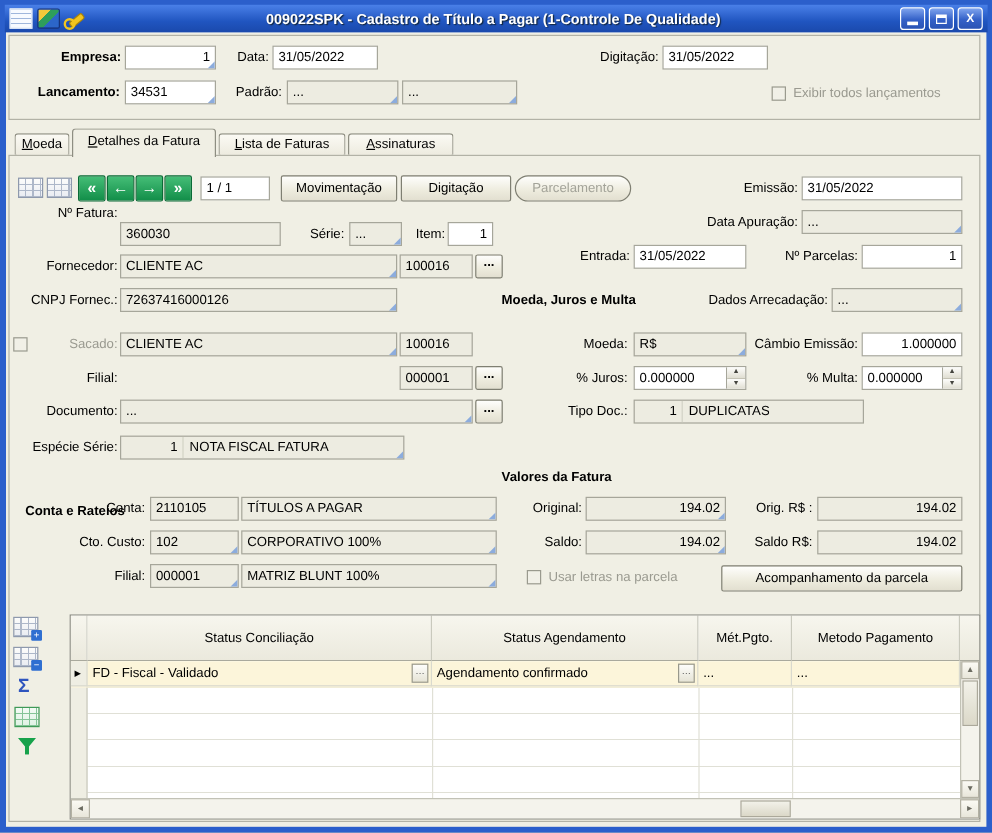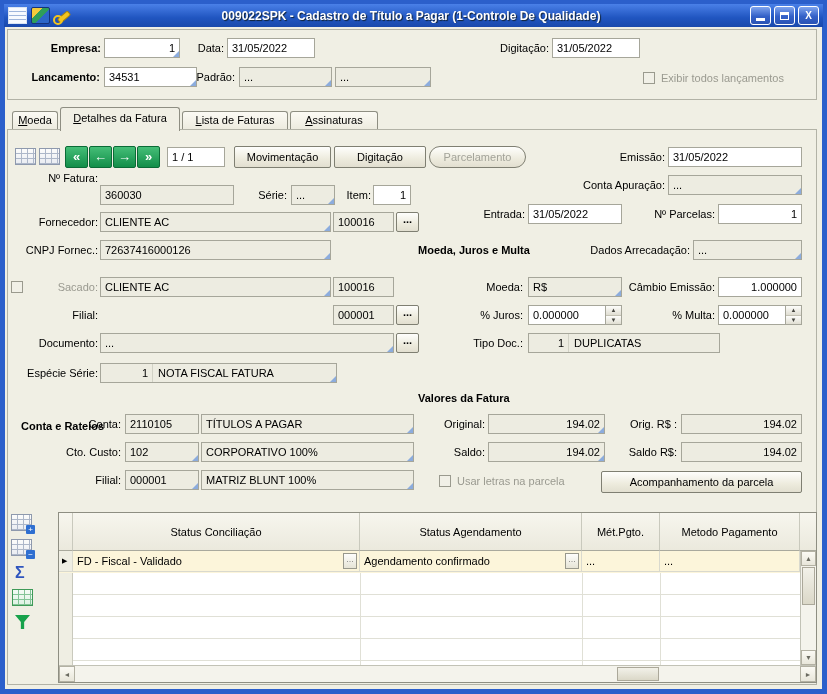"34531" div.fld { width: 93px -> 76px }
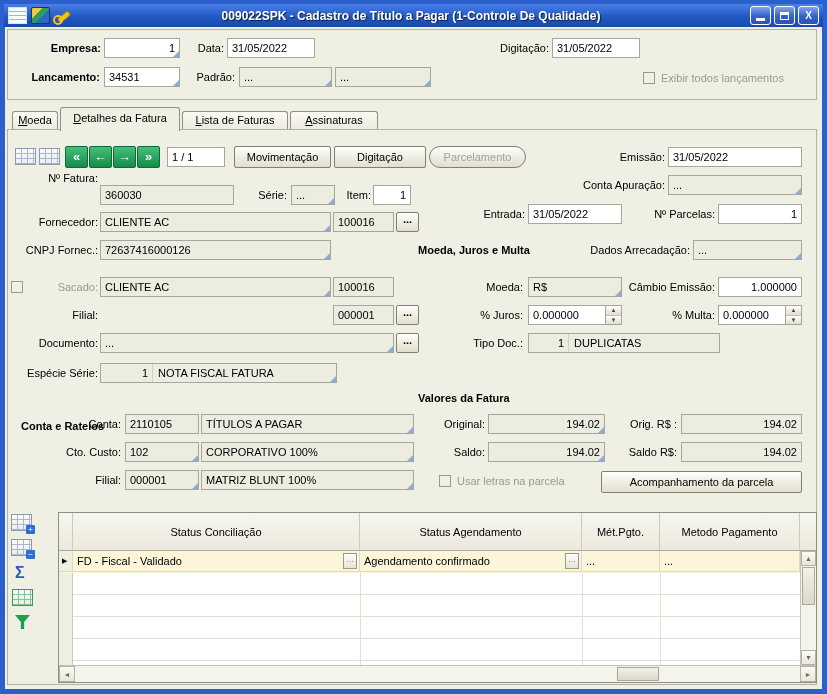"Conta Apuração:" div.lbl { text: Conta -> Data }
